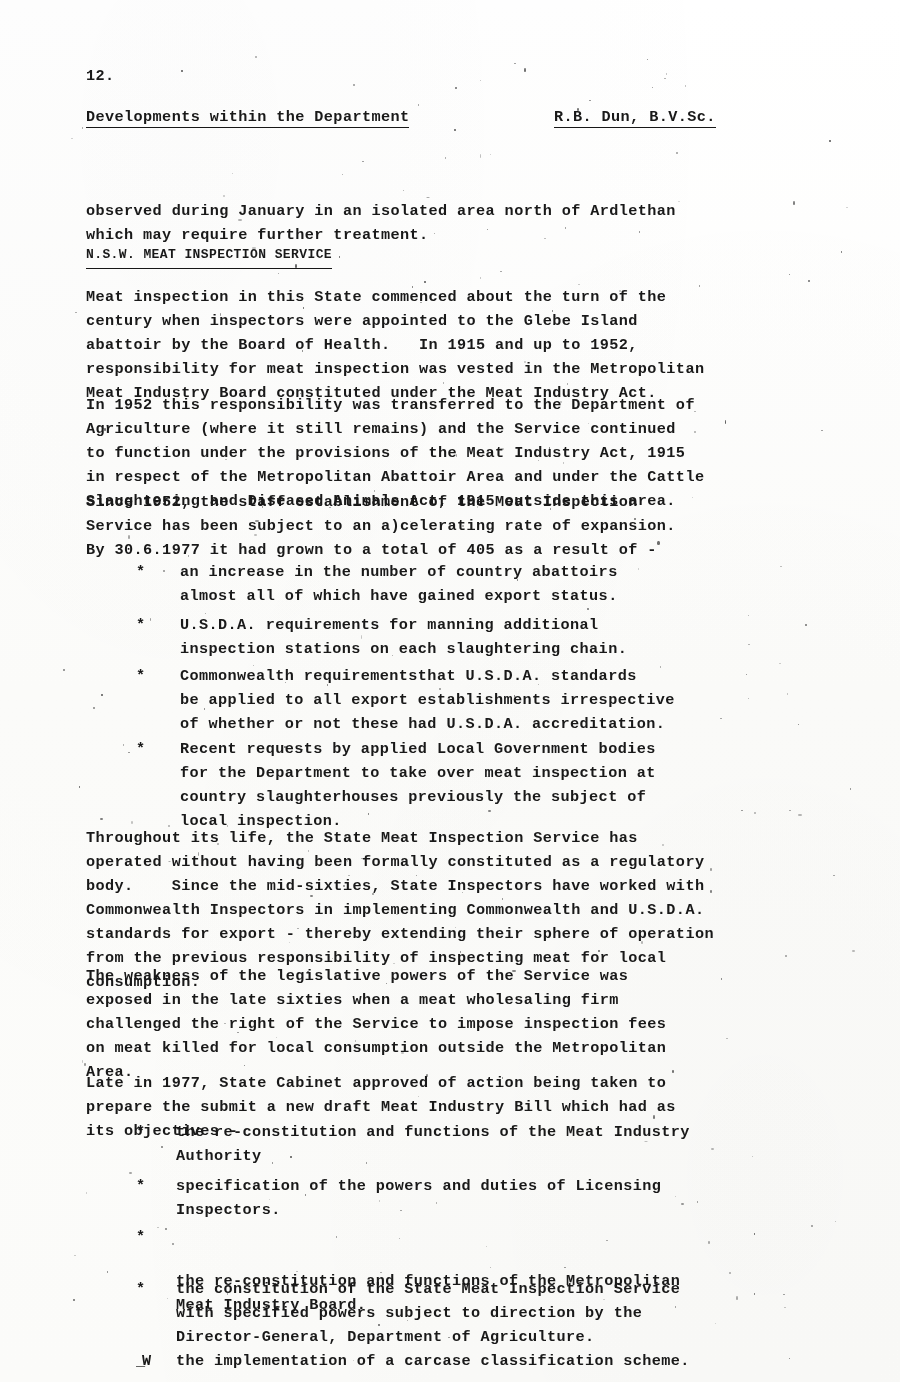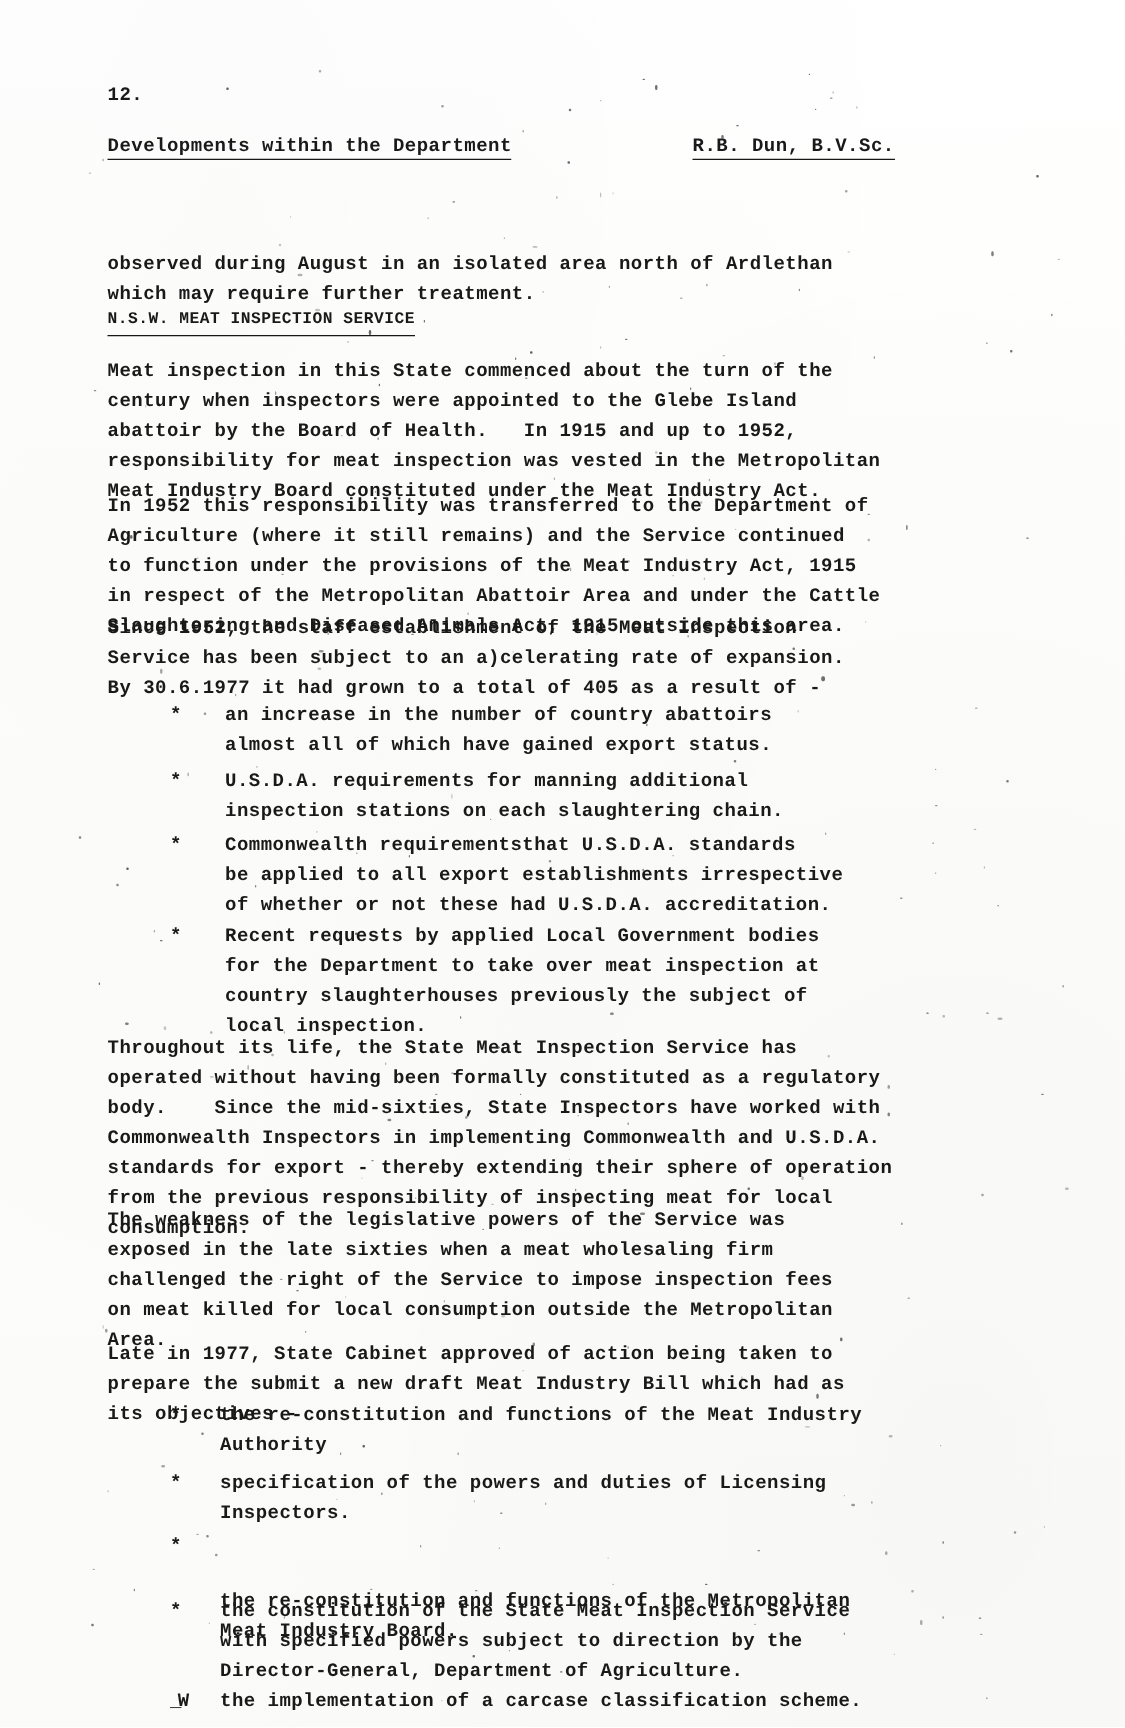"observed during August in an" div.para { text: August -> January }
